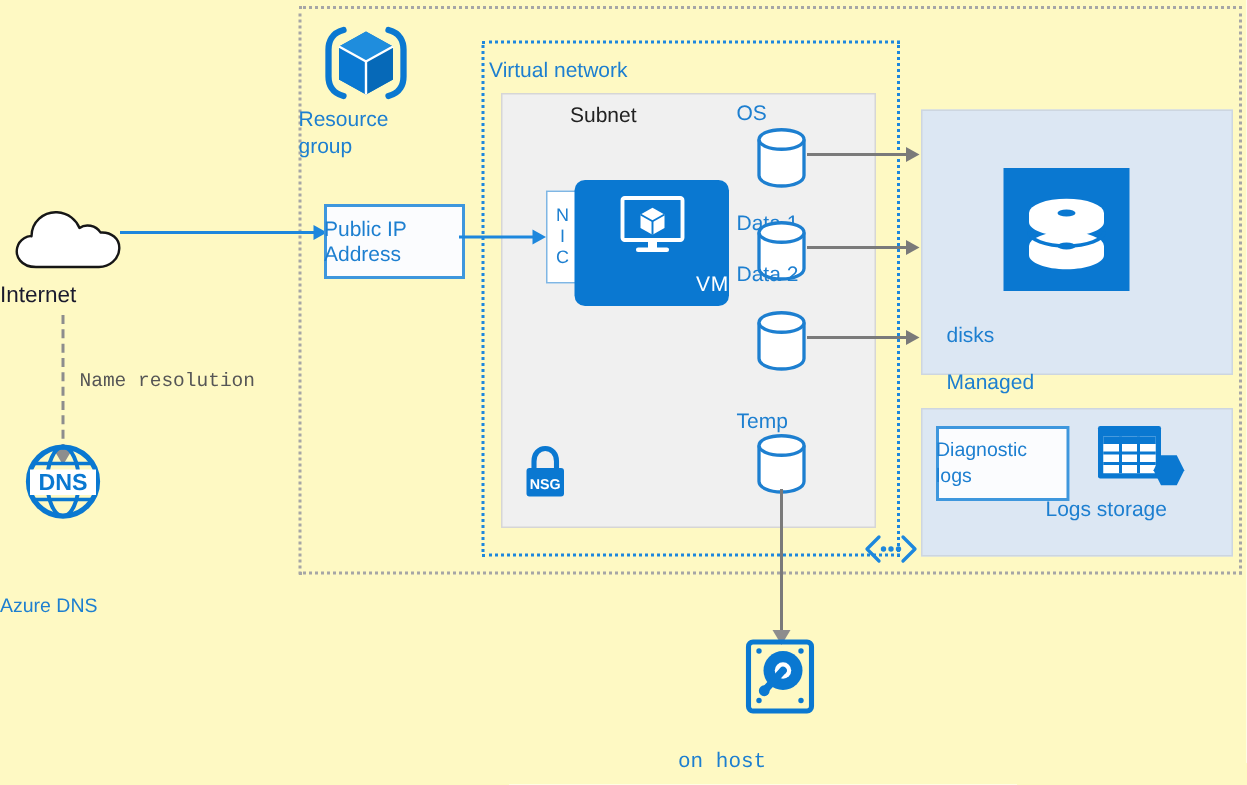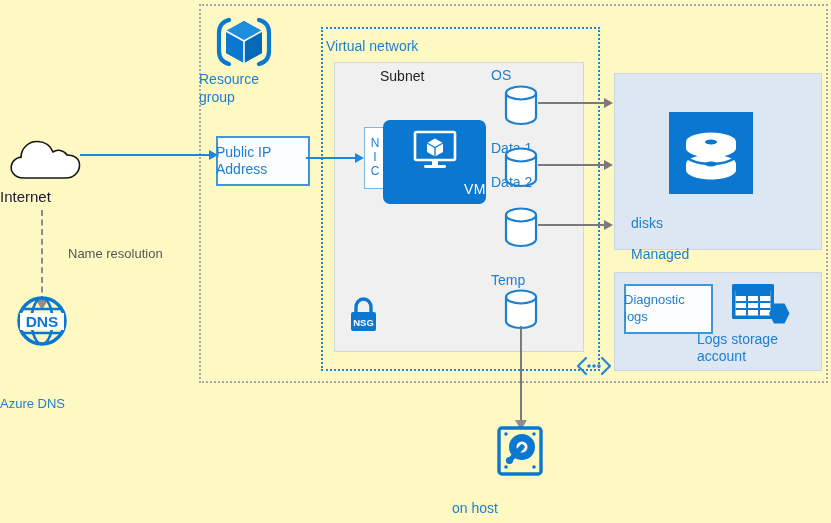"Name resolution" div.lbl { font-family: none -> Liberation Mono, monospace; left: 68px -> 53px }
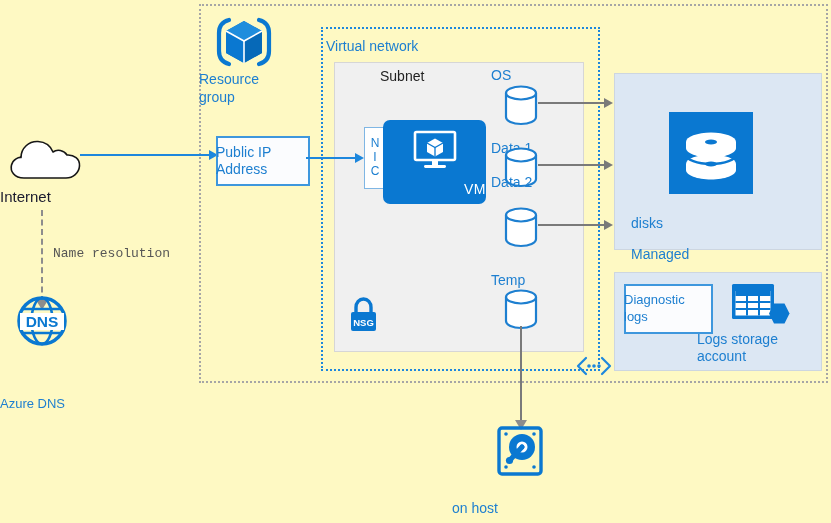"account" div.lbl { html: <div>account</div> -> none }
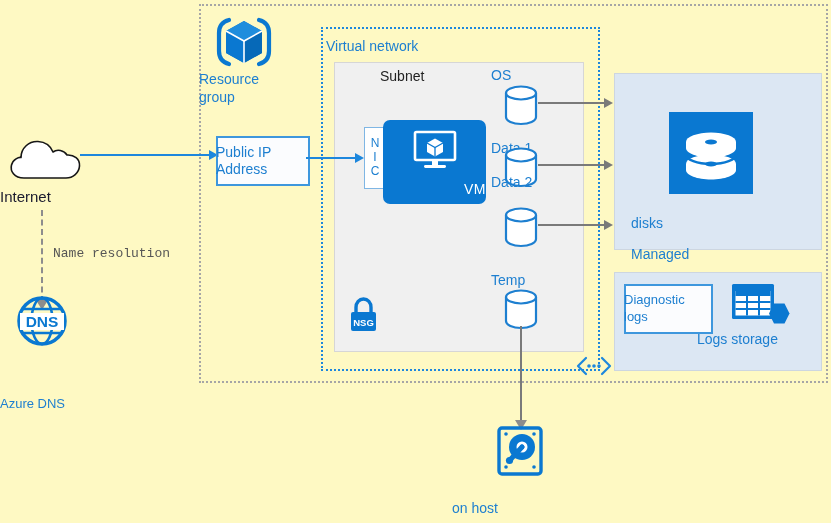"on host" div.lbl { font-family: none -> Liberation Mono, monospace }
